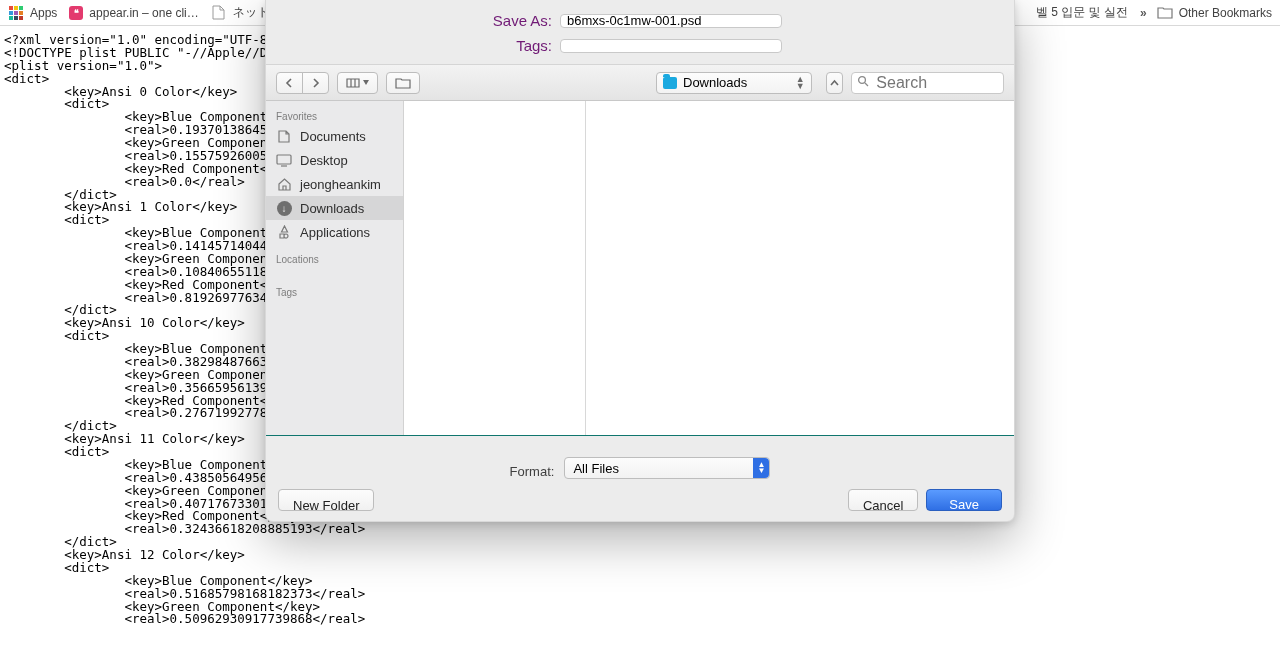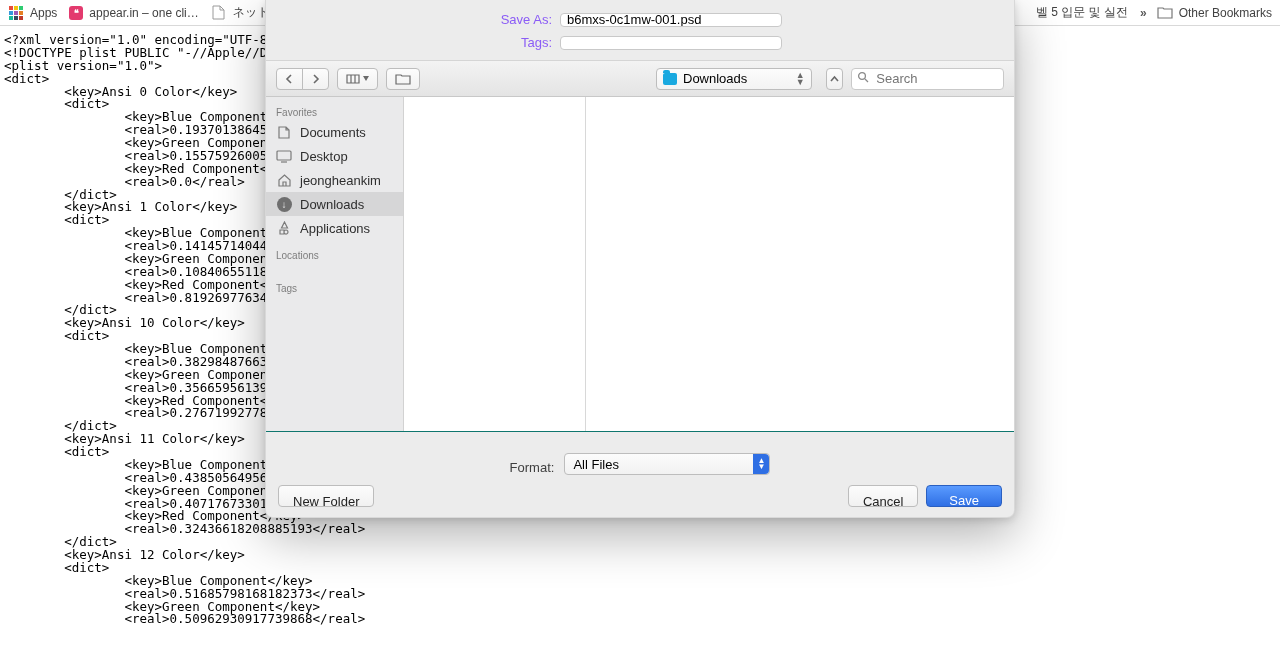"Save As:" .form-label { color: #8b5cf6 -> #701a75; font-size: 13px -> 15px }
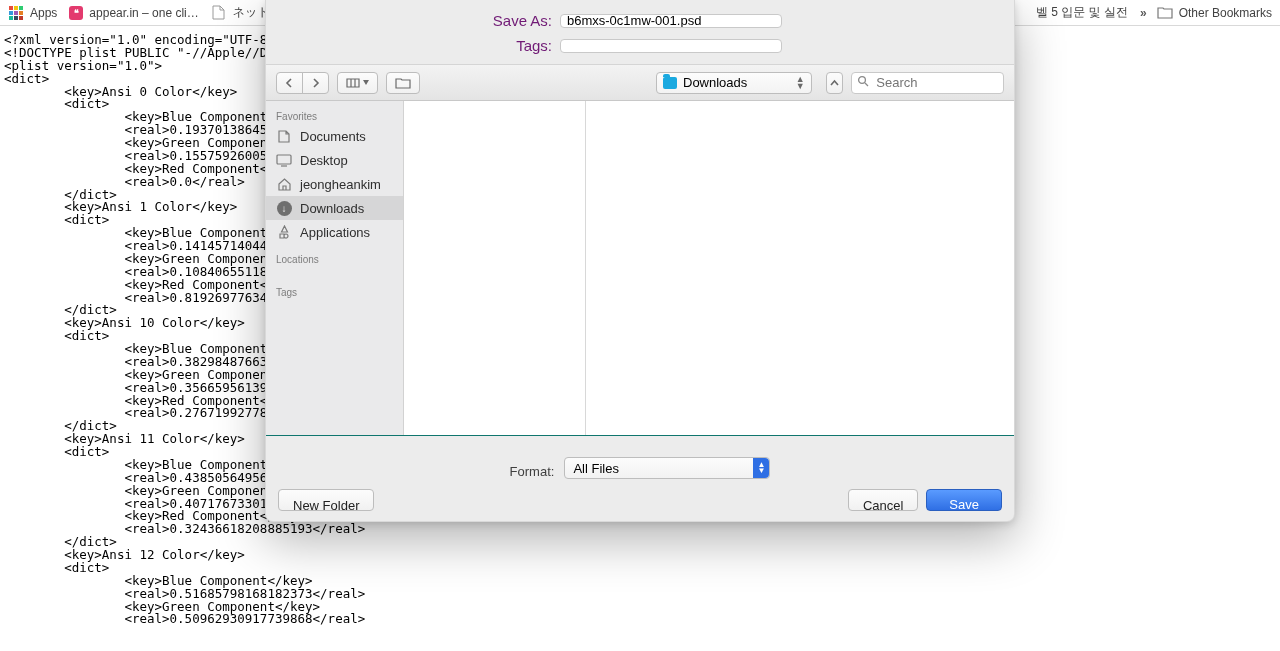"Search" .search-input { font-size: 13px -> 16px }
